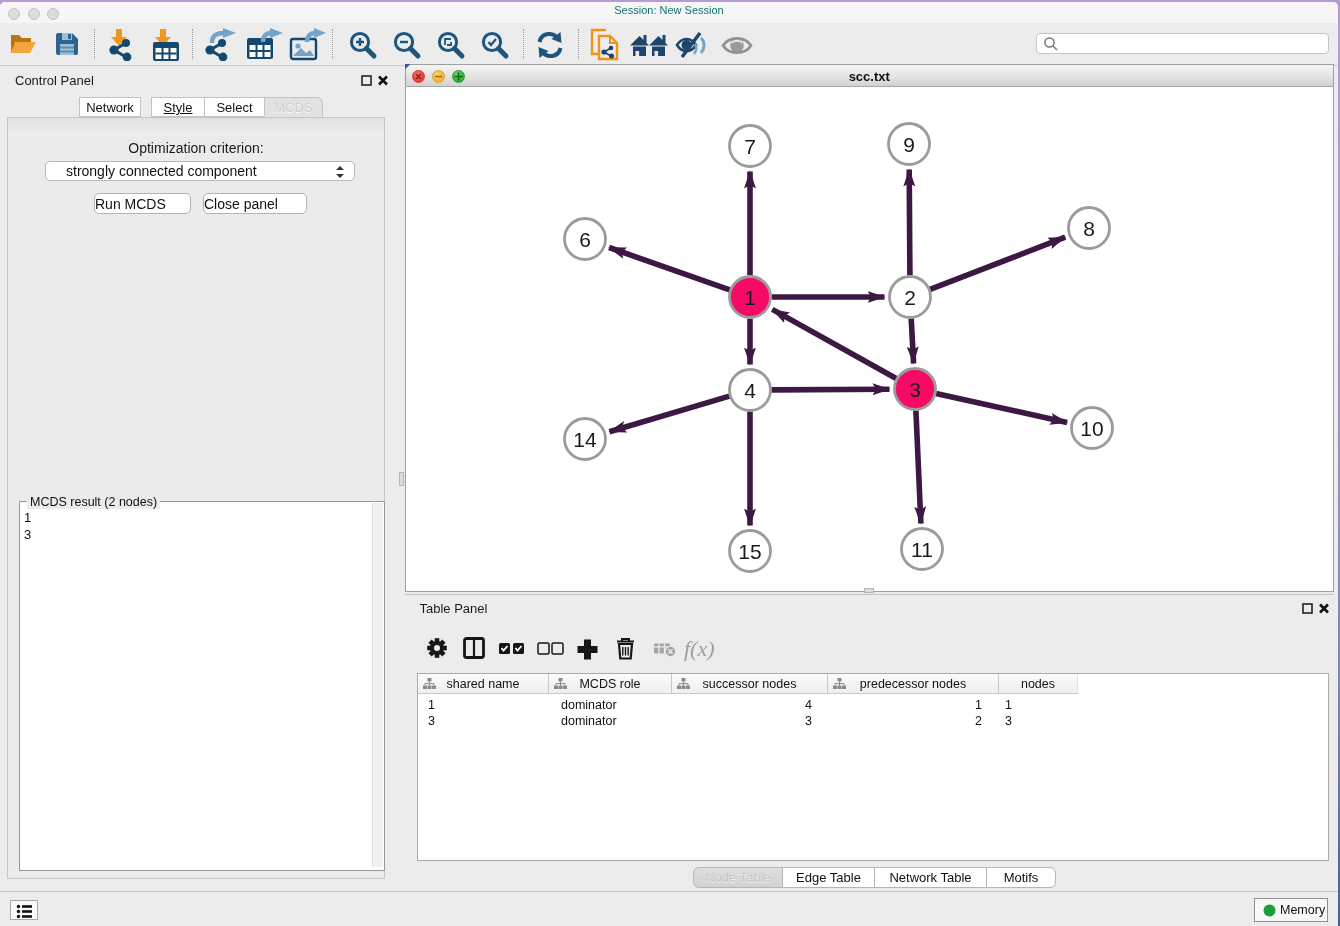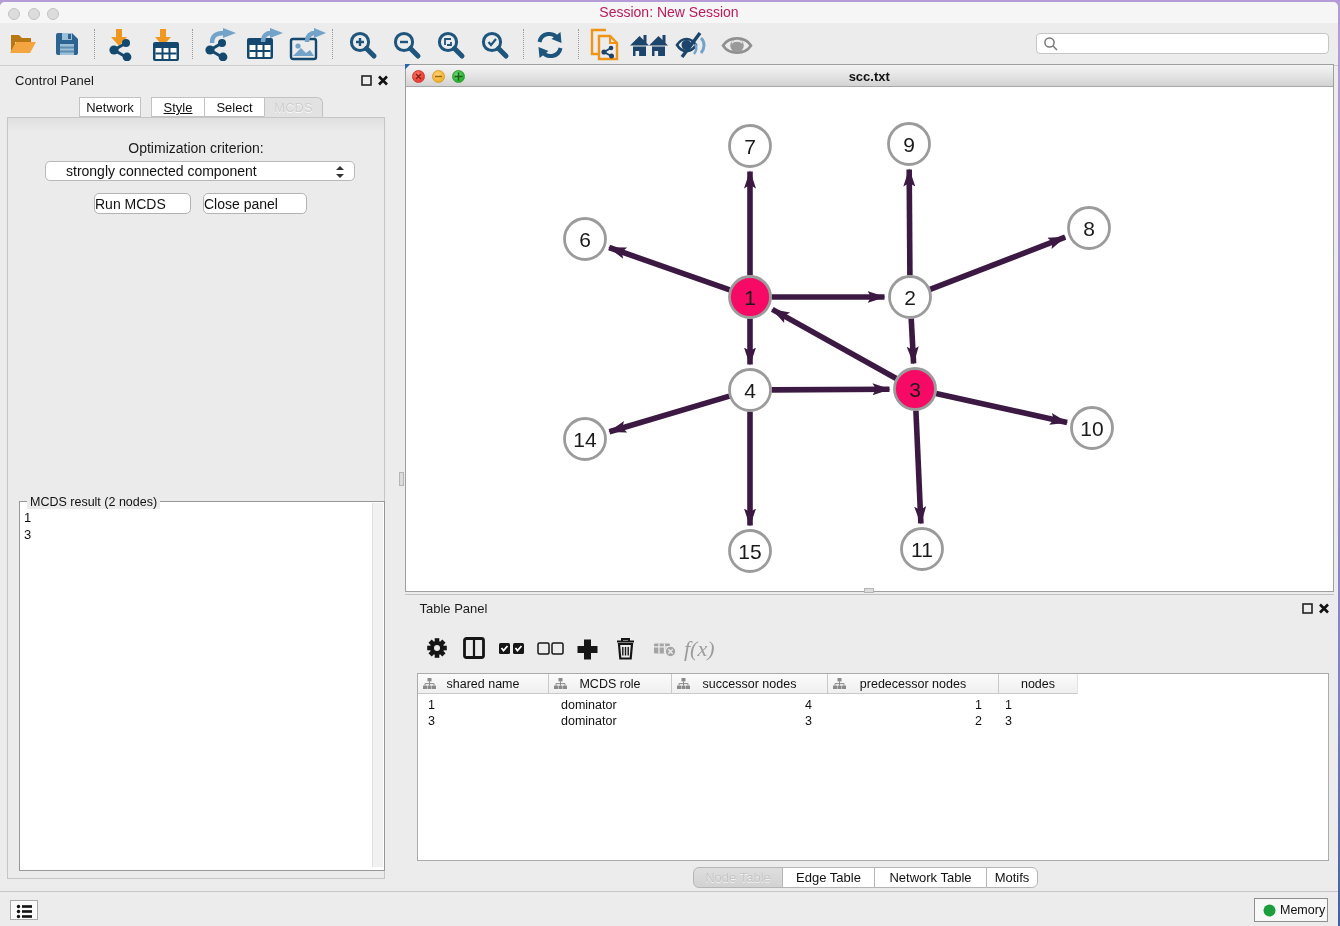"Session: New Session" #wtitle { color: #be185d -> #0f766e; font-size: 14px -> 11px }
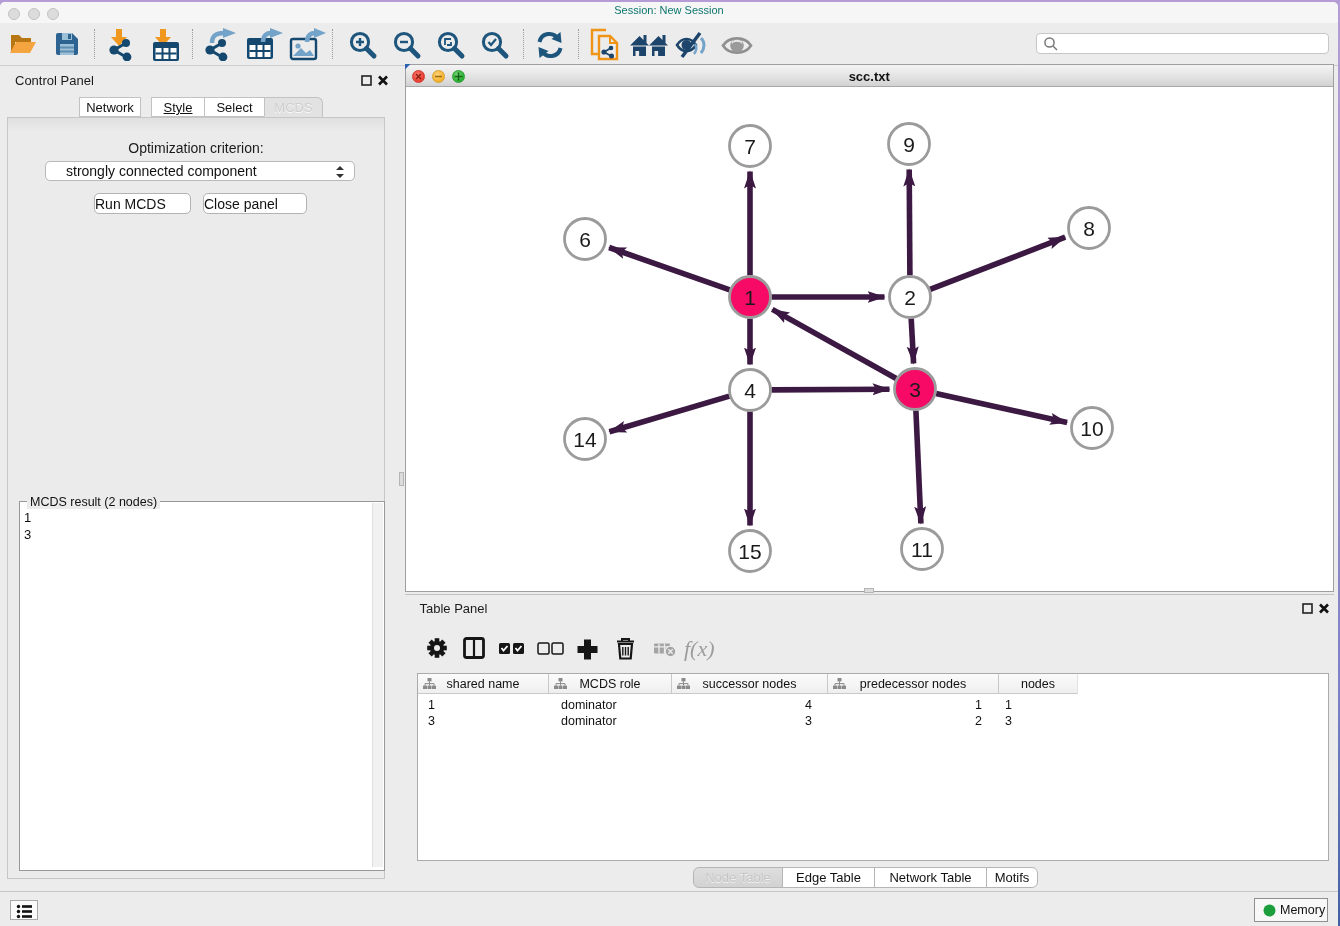"Motifs" div.btab { width: 52px -> 70px }
